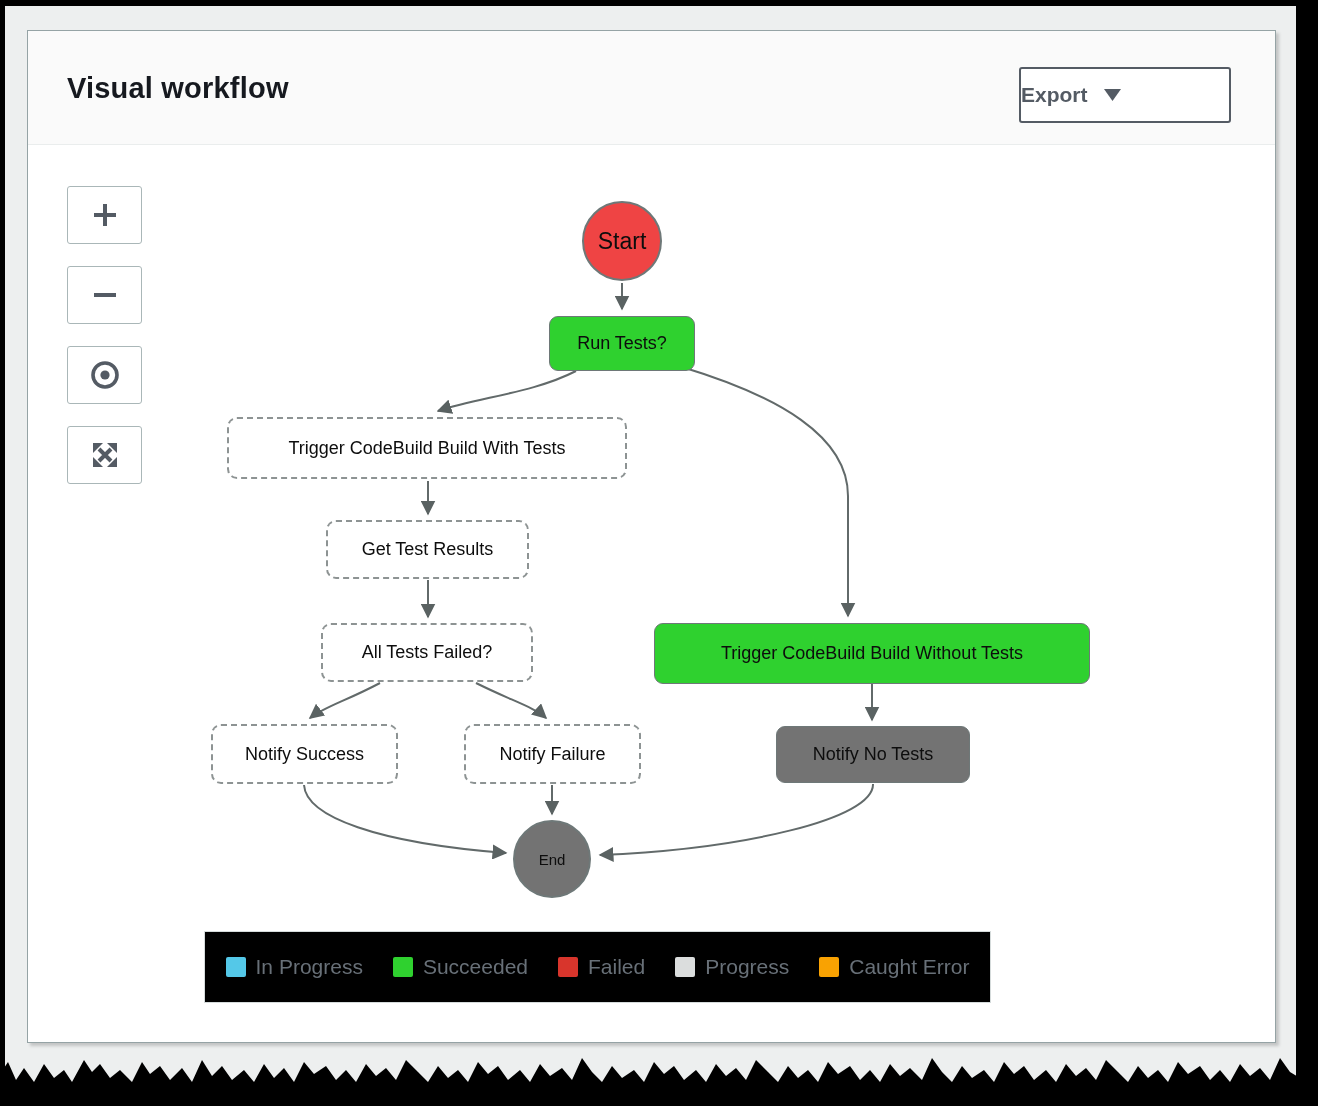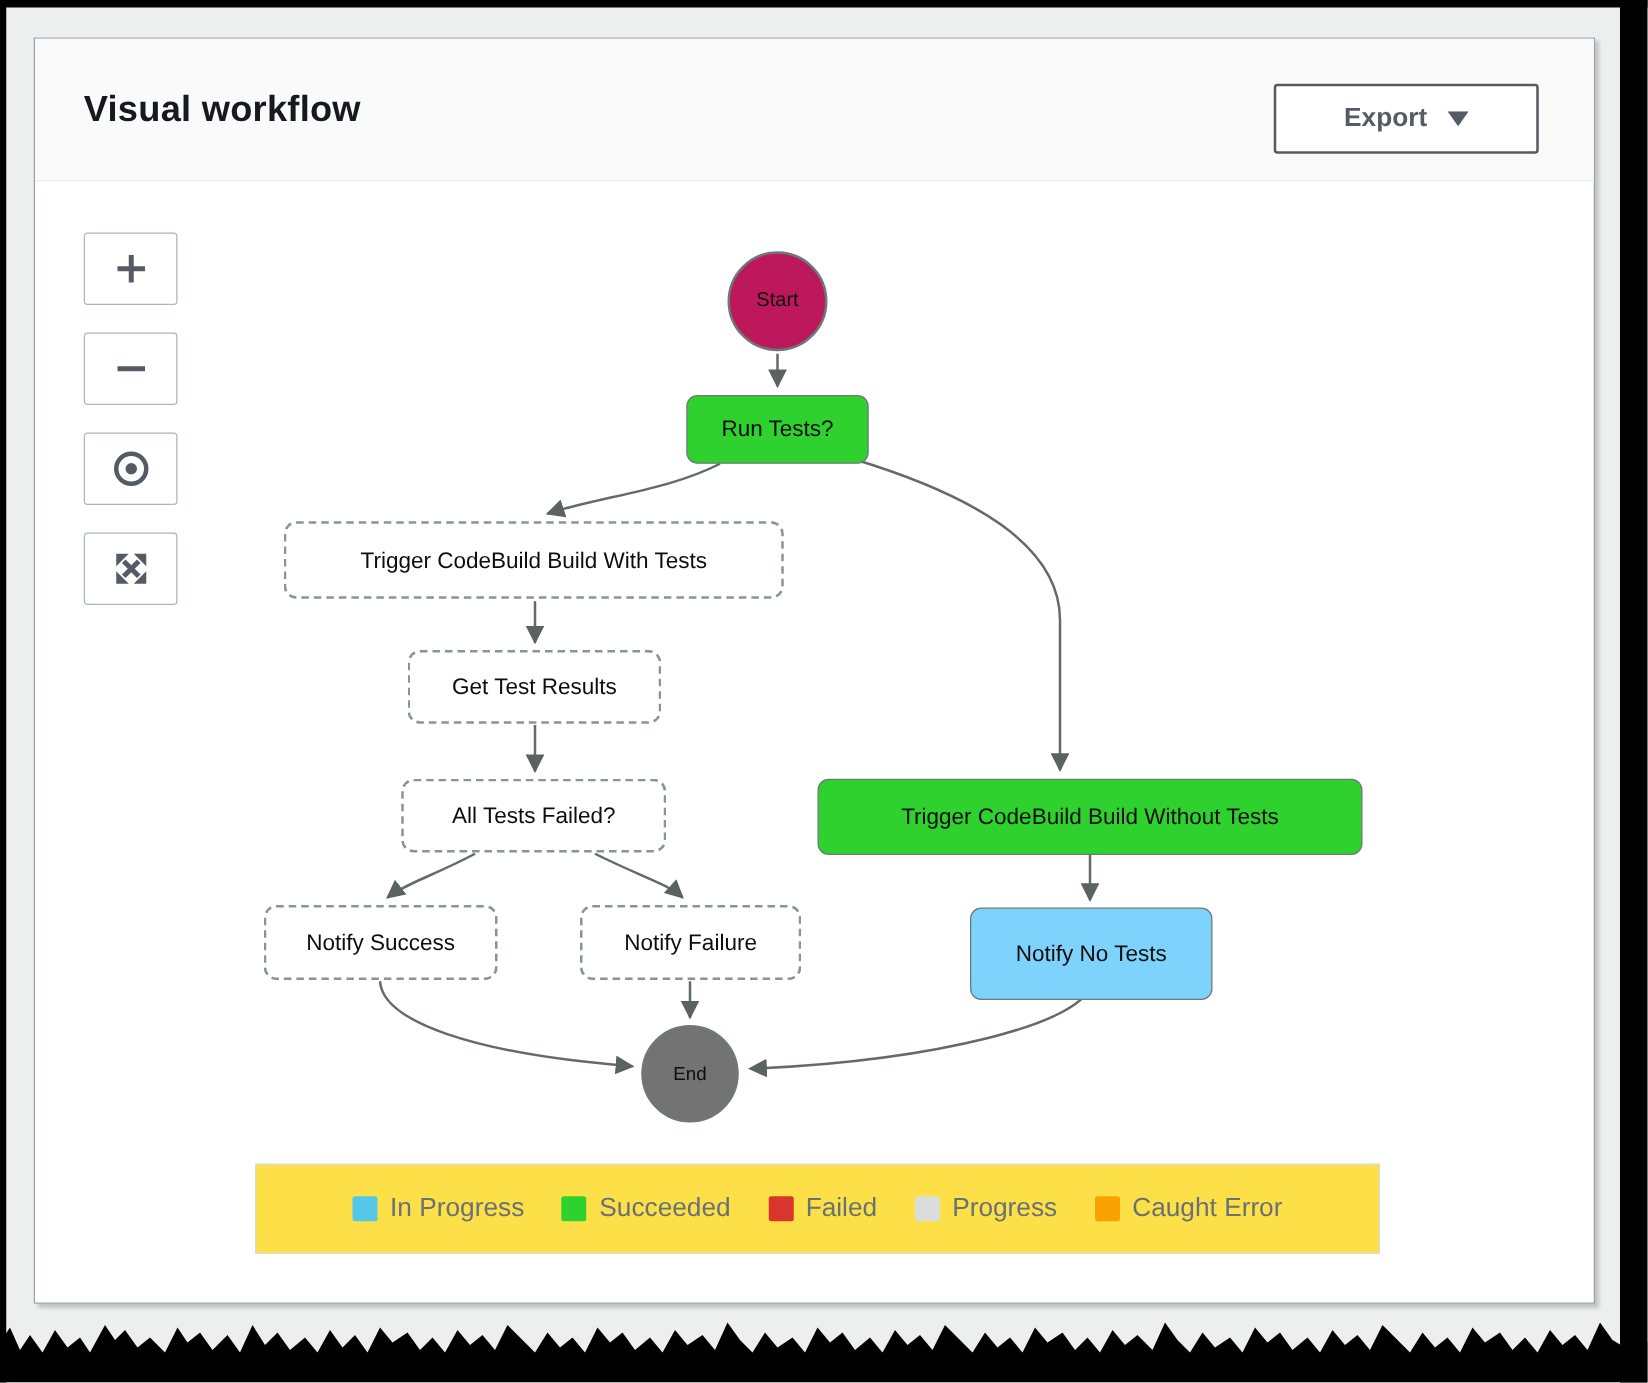"Export" .export-btn { justify-content: center -> flex-start }
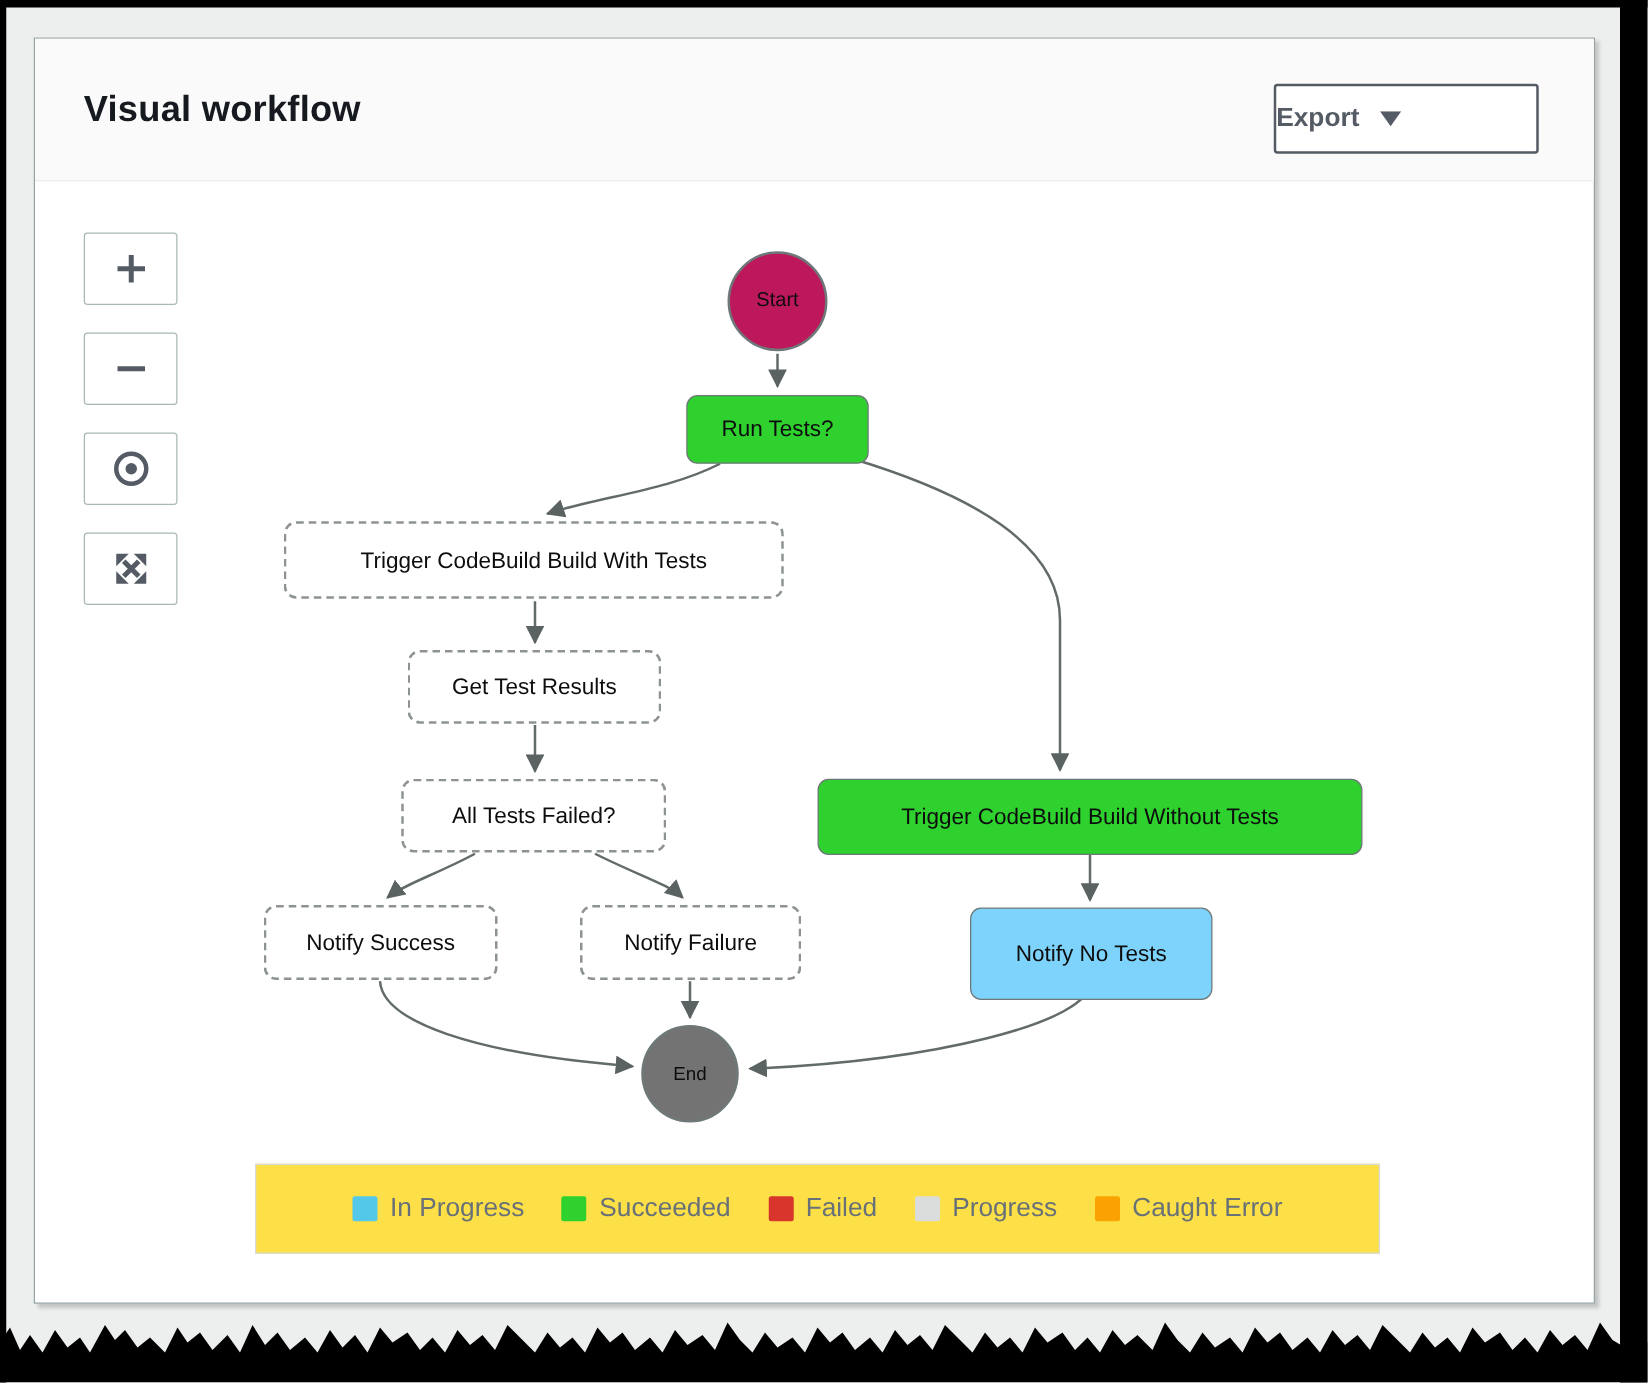"Start" div.node { background-color: #be185d -> #ef4444; font-size: 16px -> 23px }
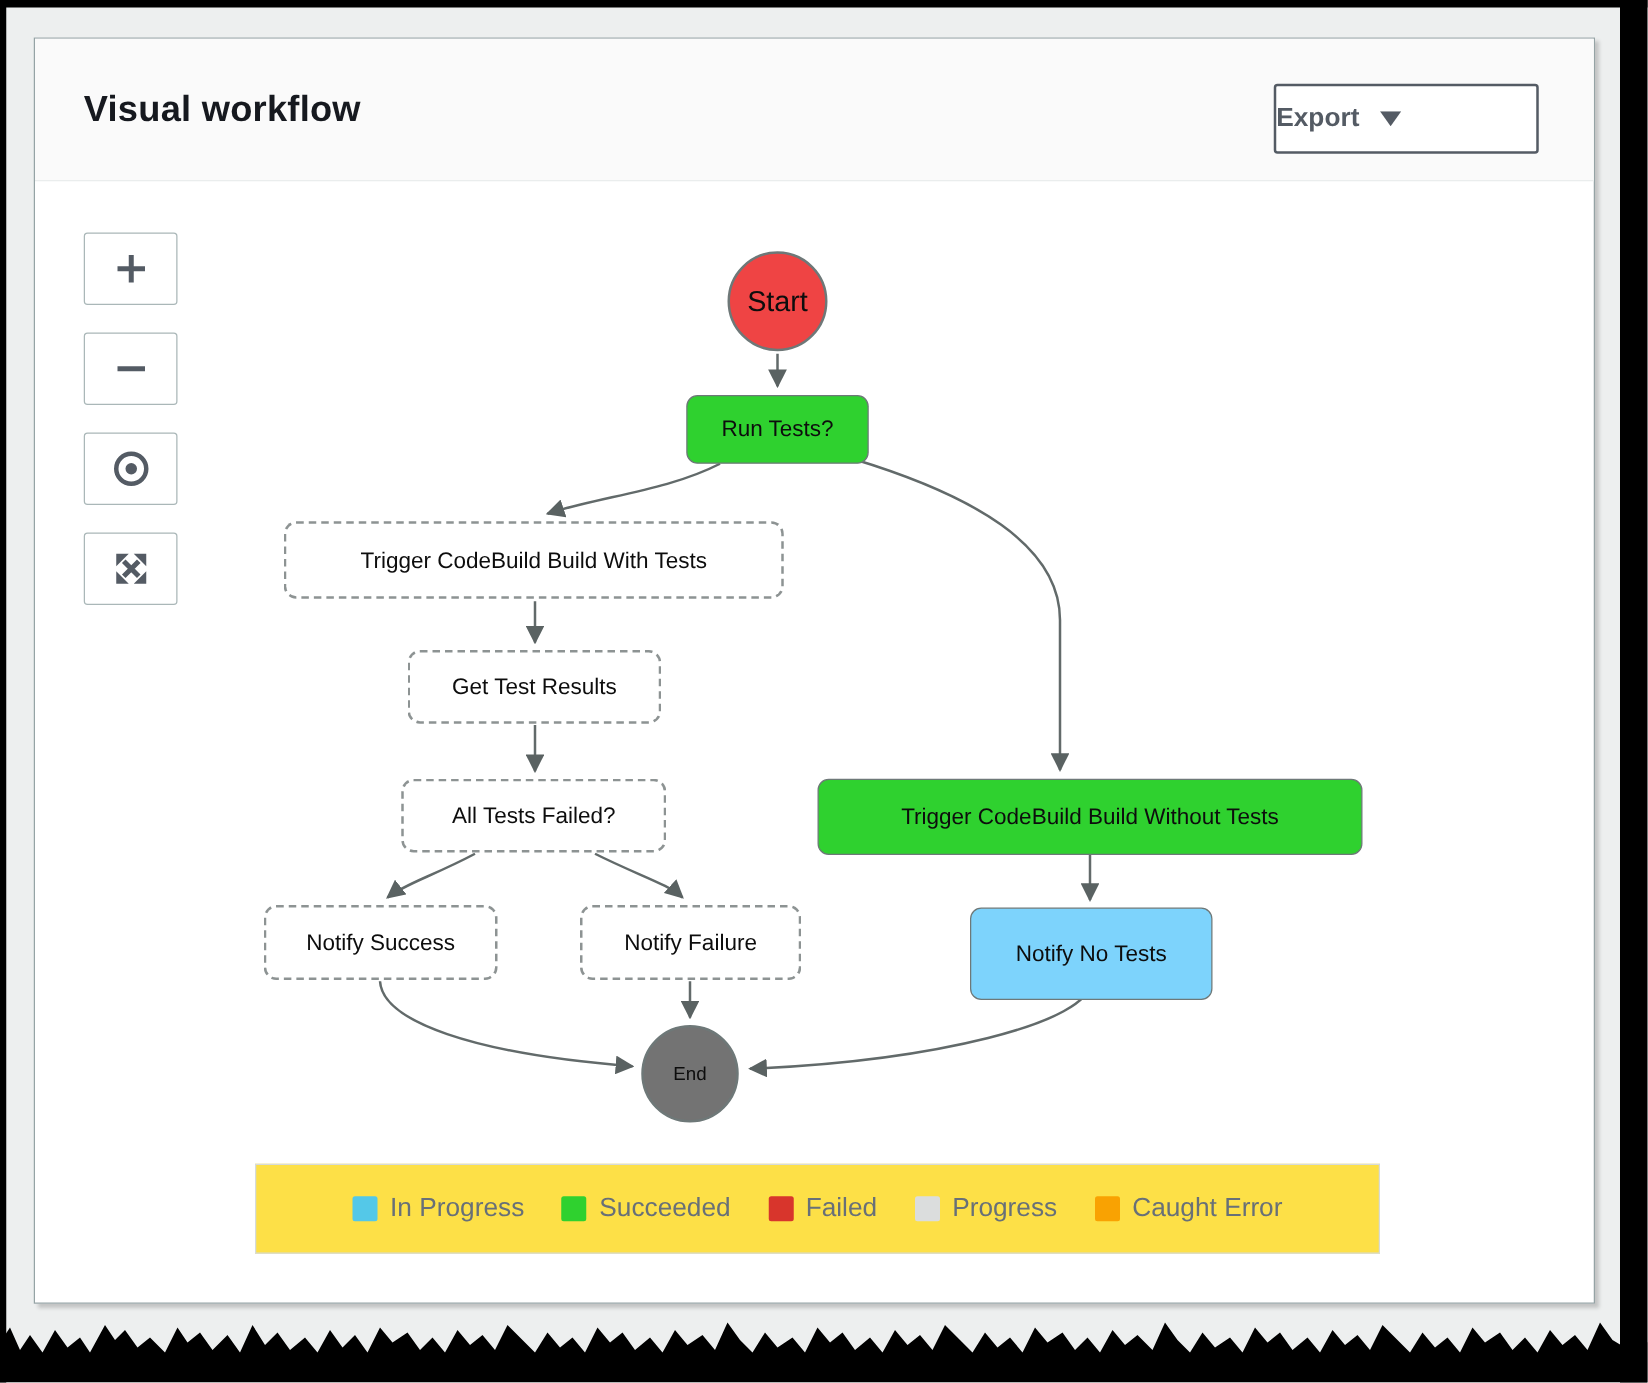"Notify No Tests" div.node { background-color: #7dd3fc -> #737373; height: 74px -> 57px }
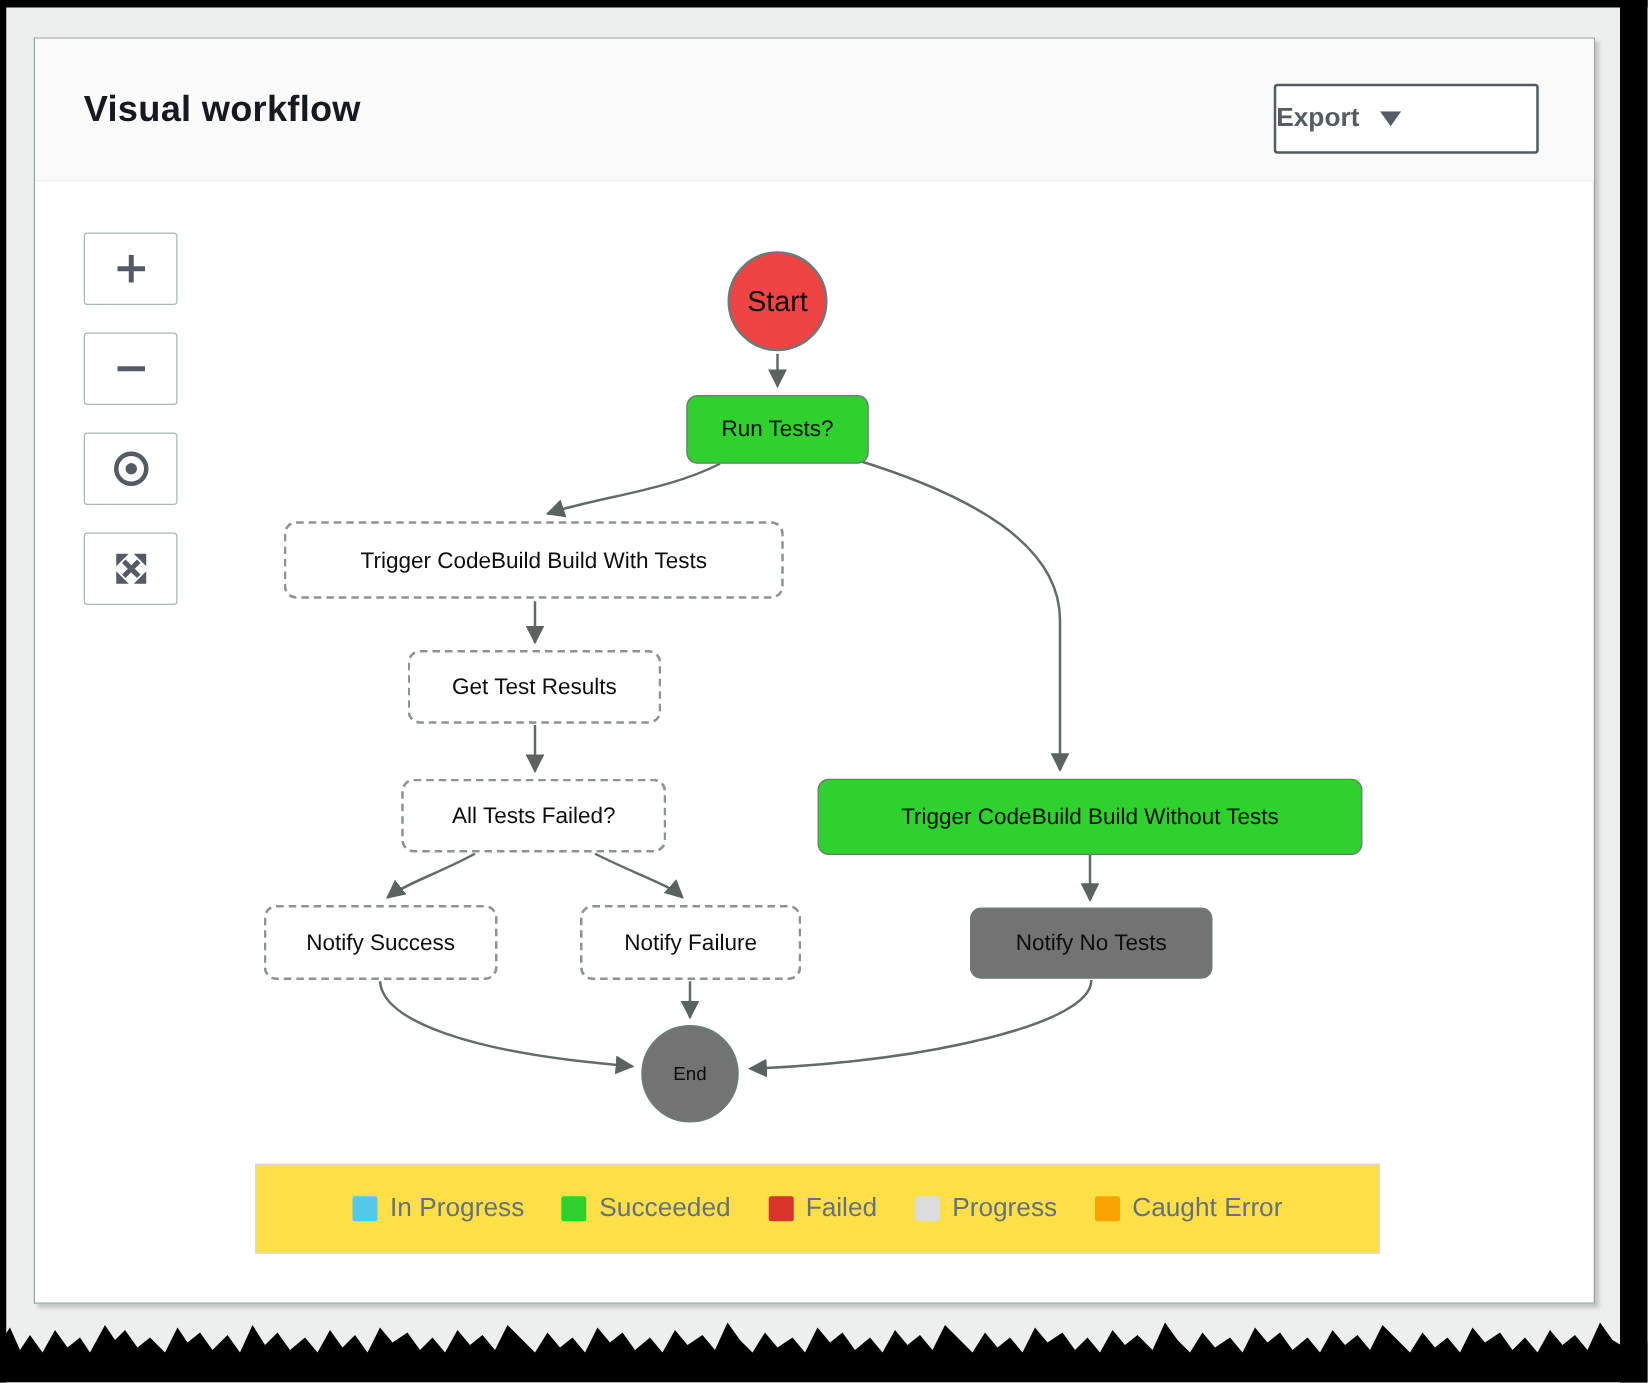"In Progress" .legend { background: #fde047 -> #000000; width: 900px -> 787px }
